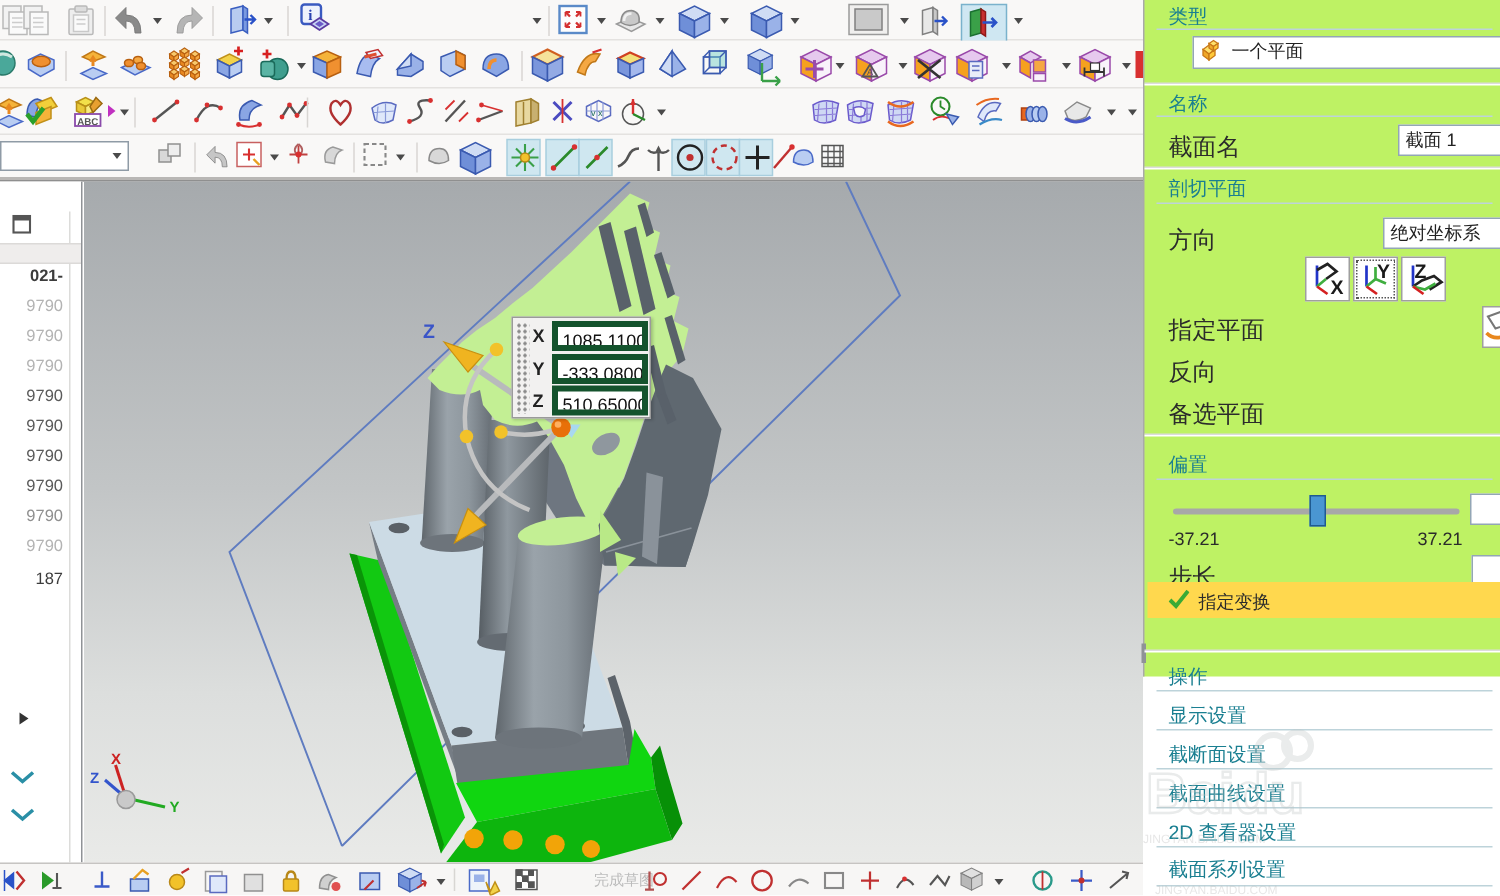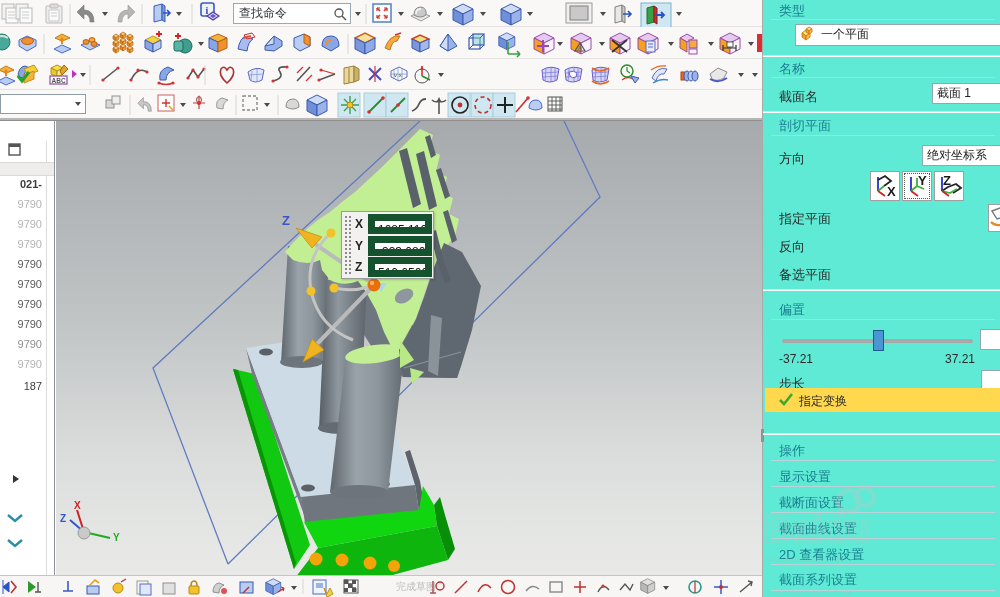"查找命令" div { html: <div>查找命令<svg> <circle></circle> <line></line> </svg></div> -> none }
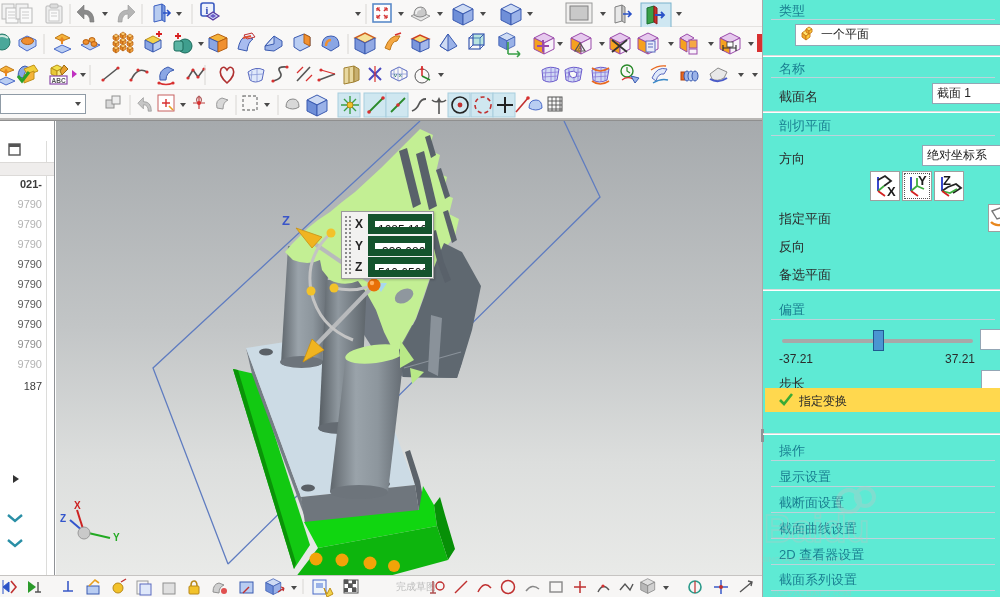"类型" #rpanel { background: #5eead4 -> #bef264; height: 597px -> 451px }
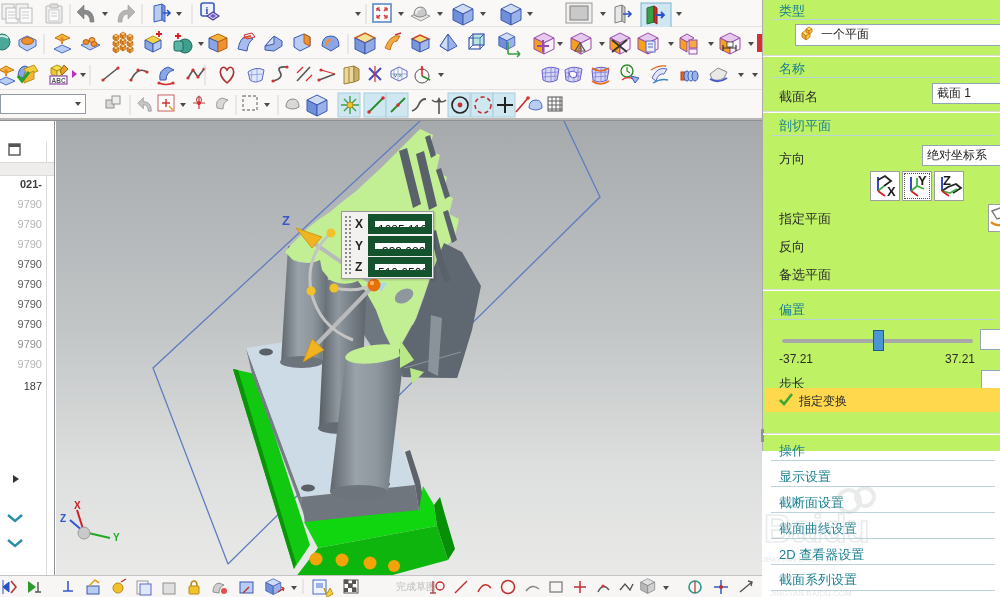"截面名" .lbl { font-size: 13px -> 16px }
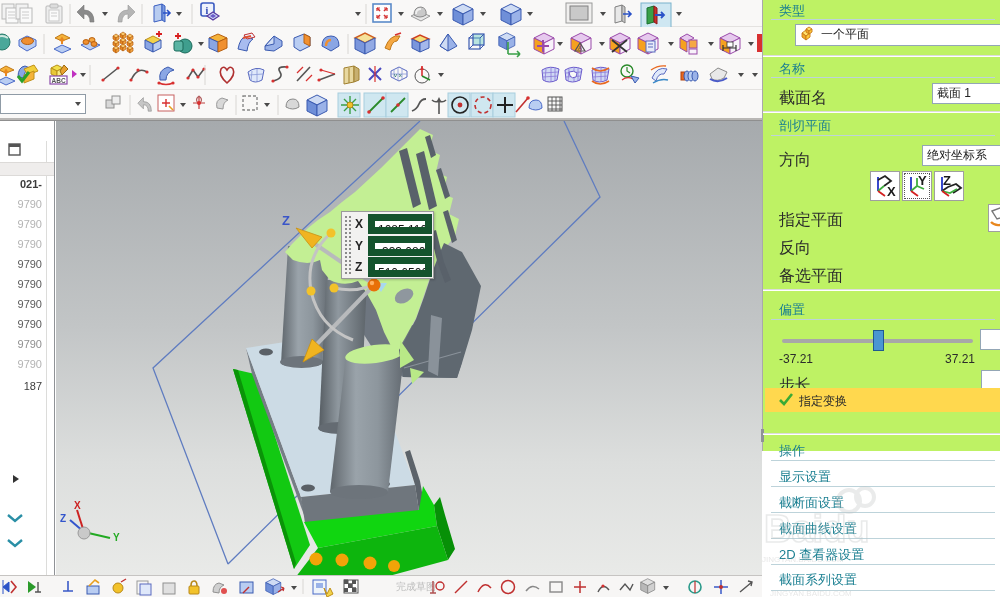"1085.1100" .crow .ip { border: 7px solid #14532d -> 4px solid #14532d }
